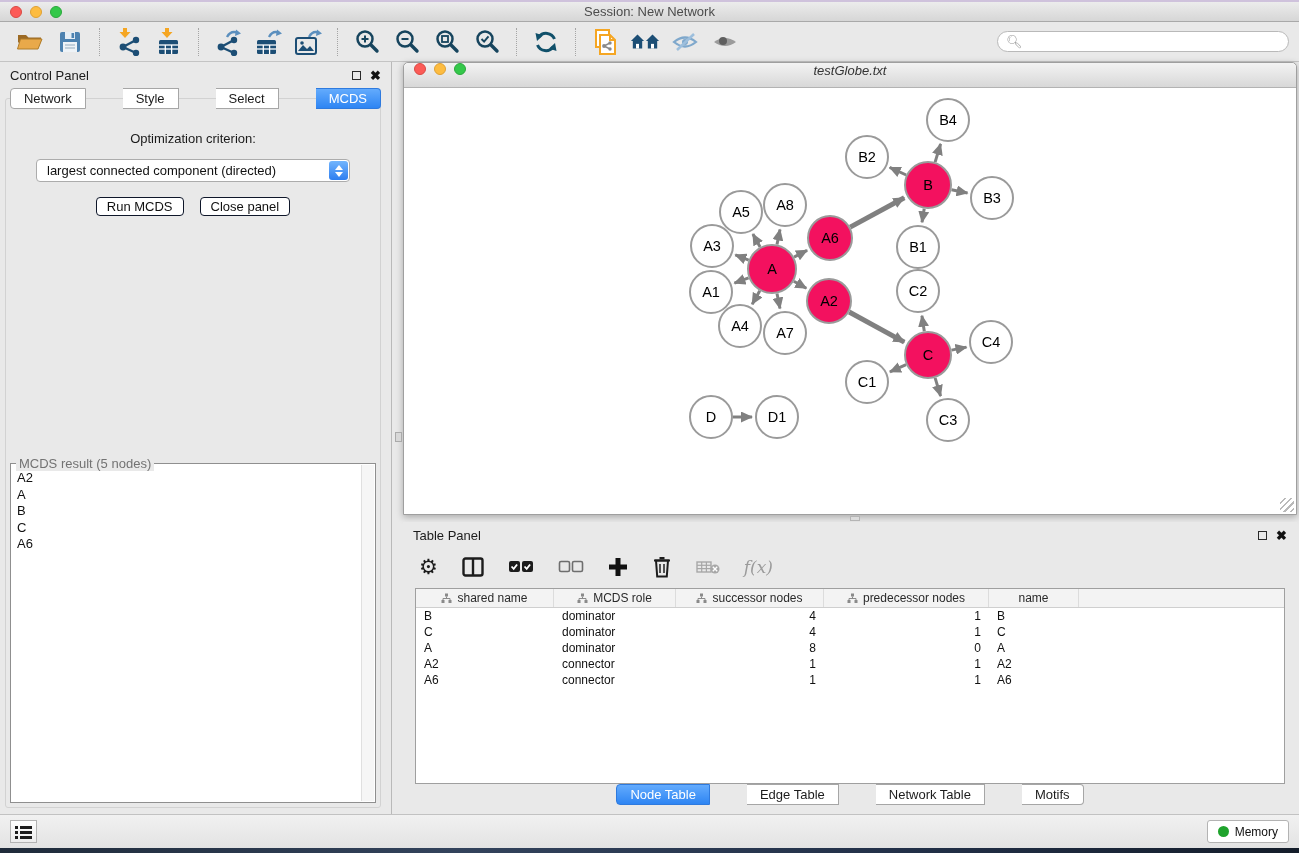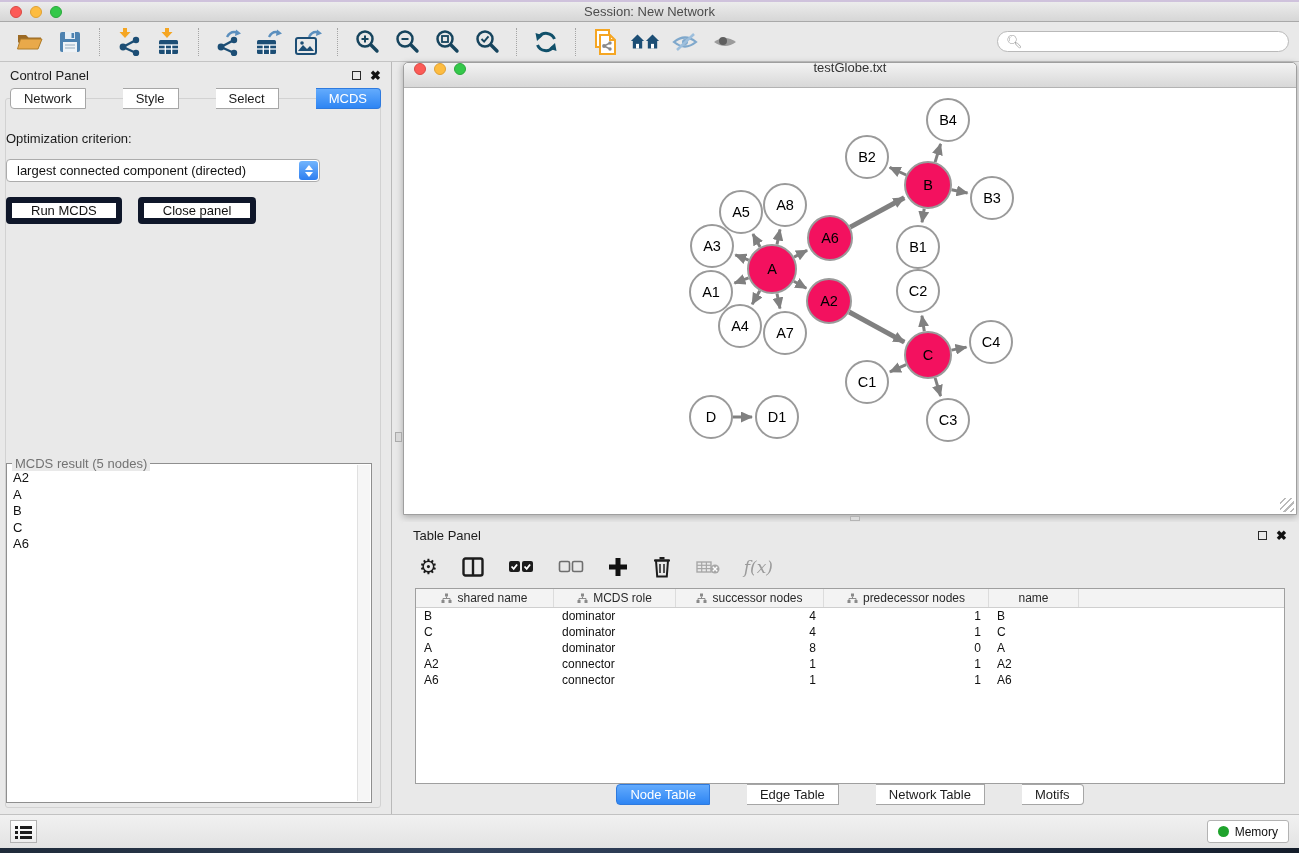"testGlobe.txt" .net-titlebar { align-items: flex-end -> flex-start; font-style: none -> italic; padding: 12px 10px -> 0 10px }
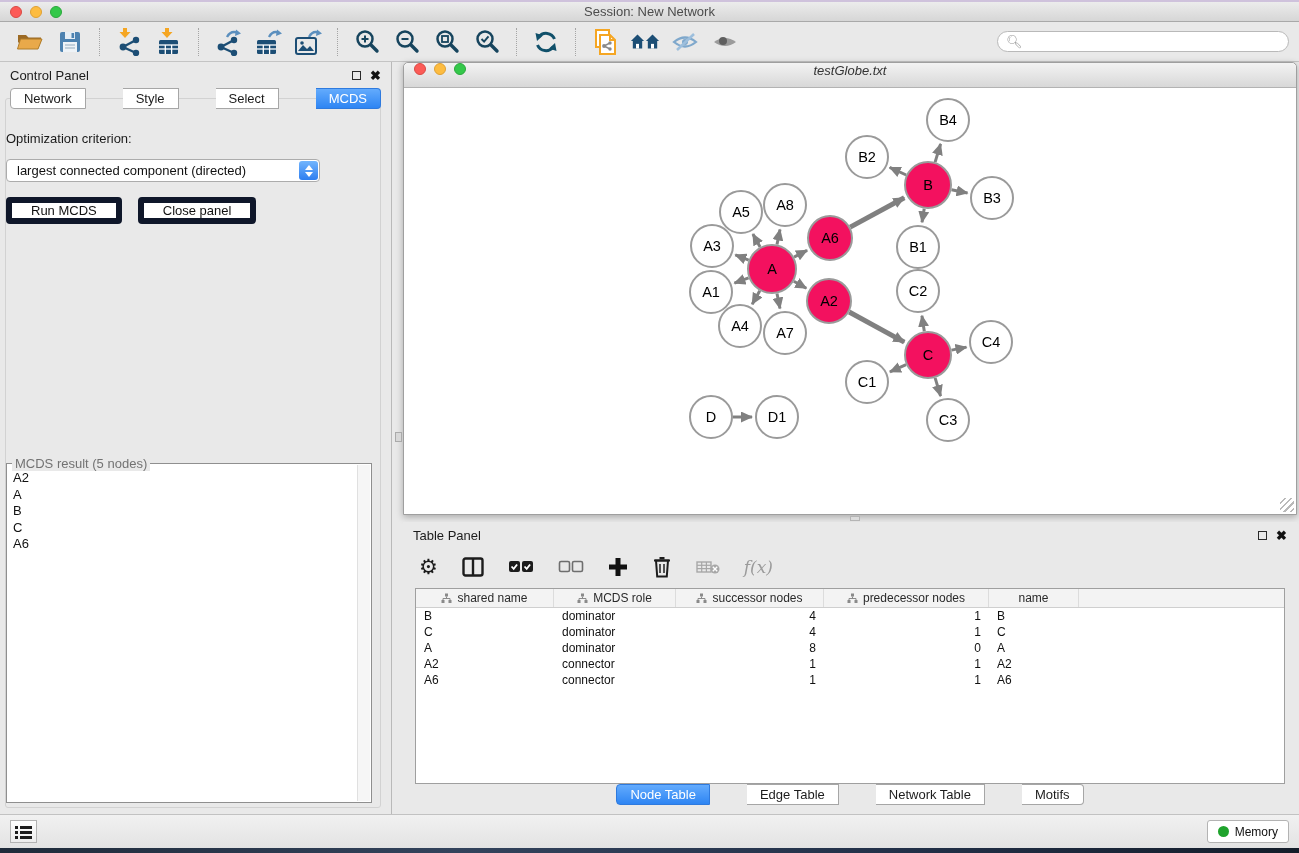"Optimization criterion:" .cp-body { align-items: none -> center }
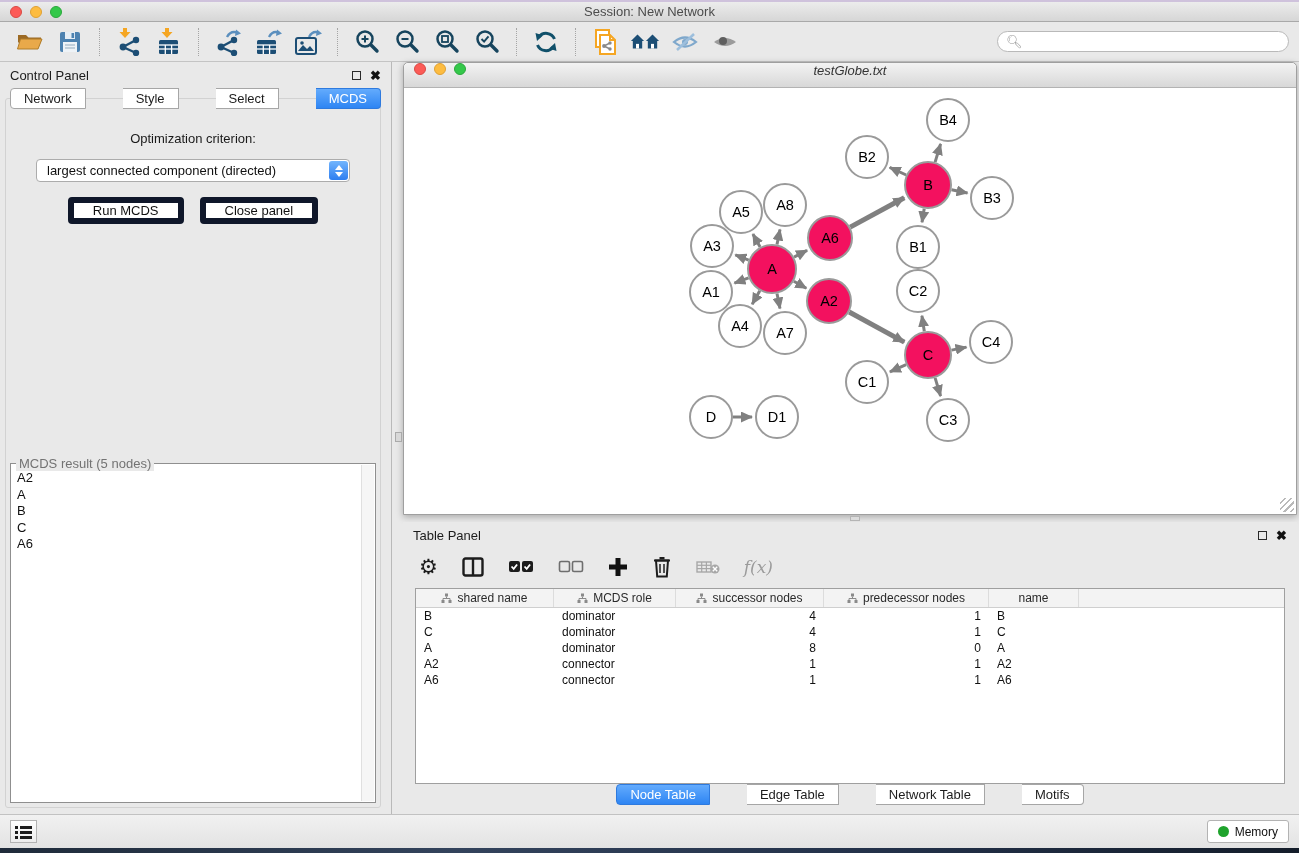"Run MCDS" .mac-btn { border: 6px solid #0f172a -> 1px solid #0f172a; height: 27px -> 19px; padding: 0 19px -> 0 10px }
